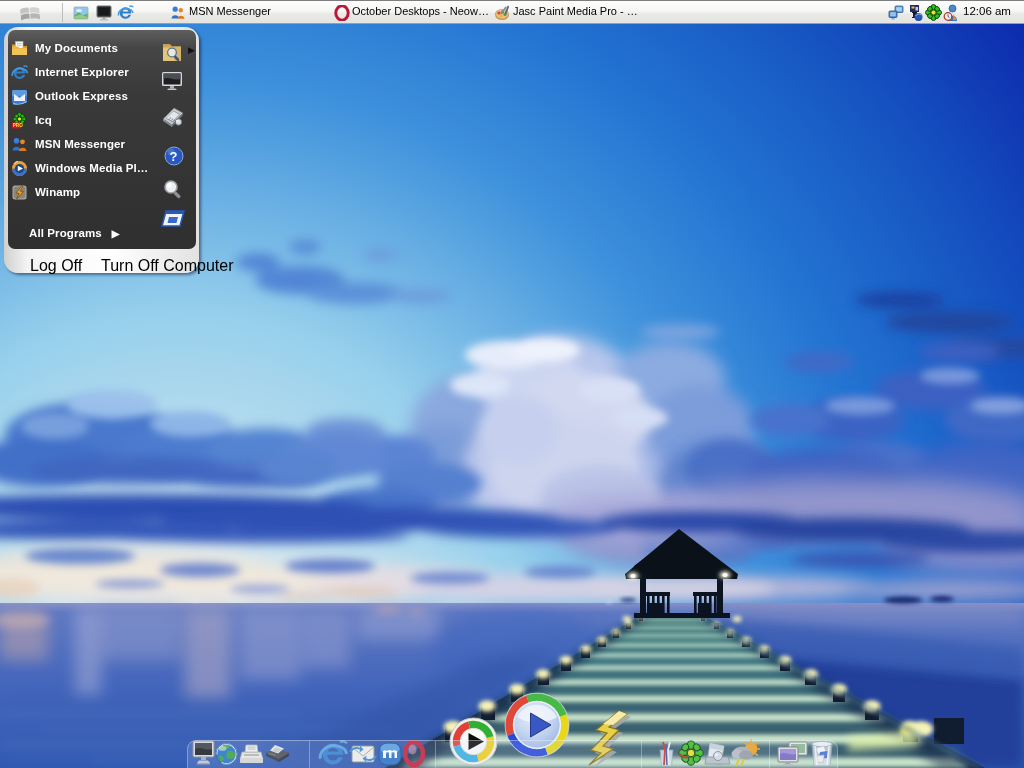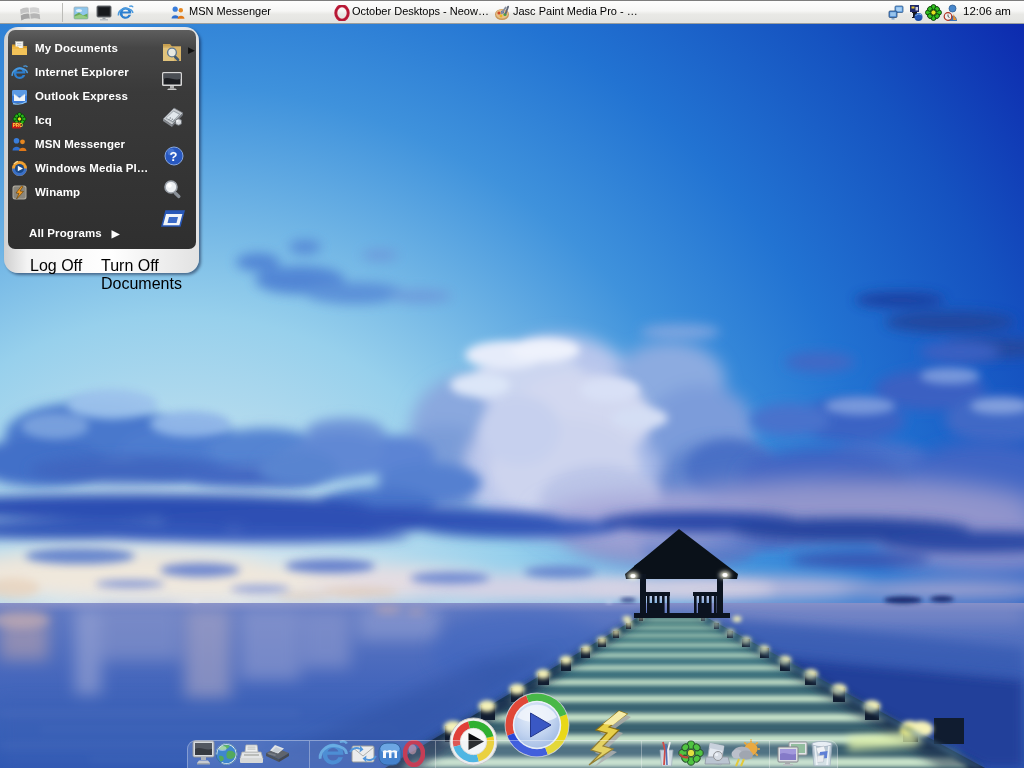"Turn Off Documents" span { text: Documents -> Computer }
